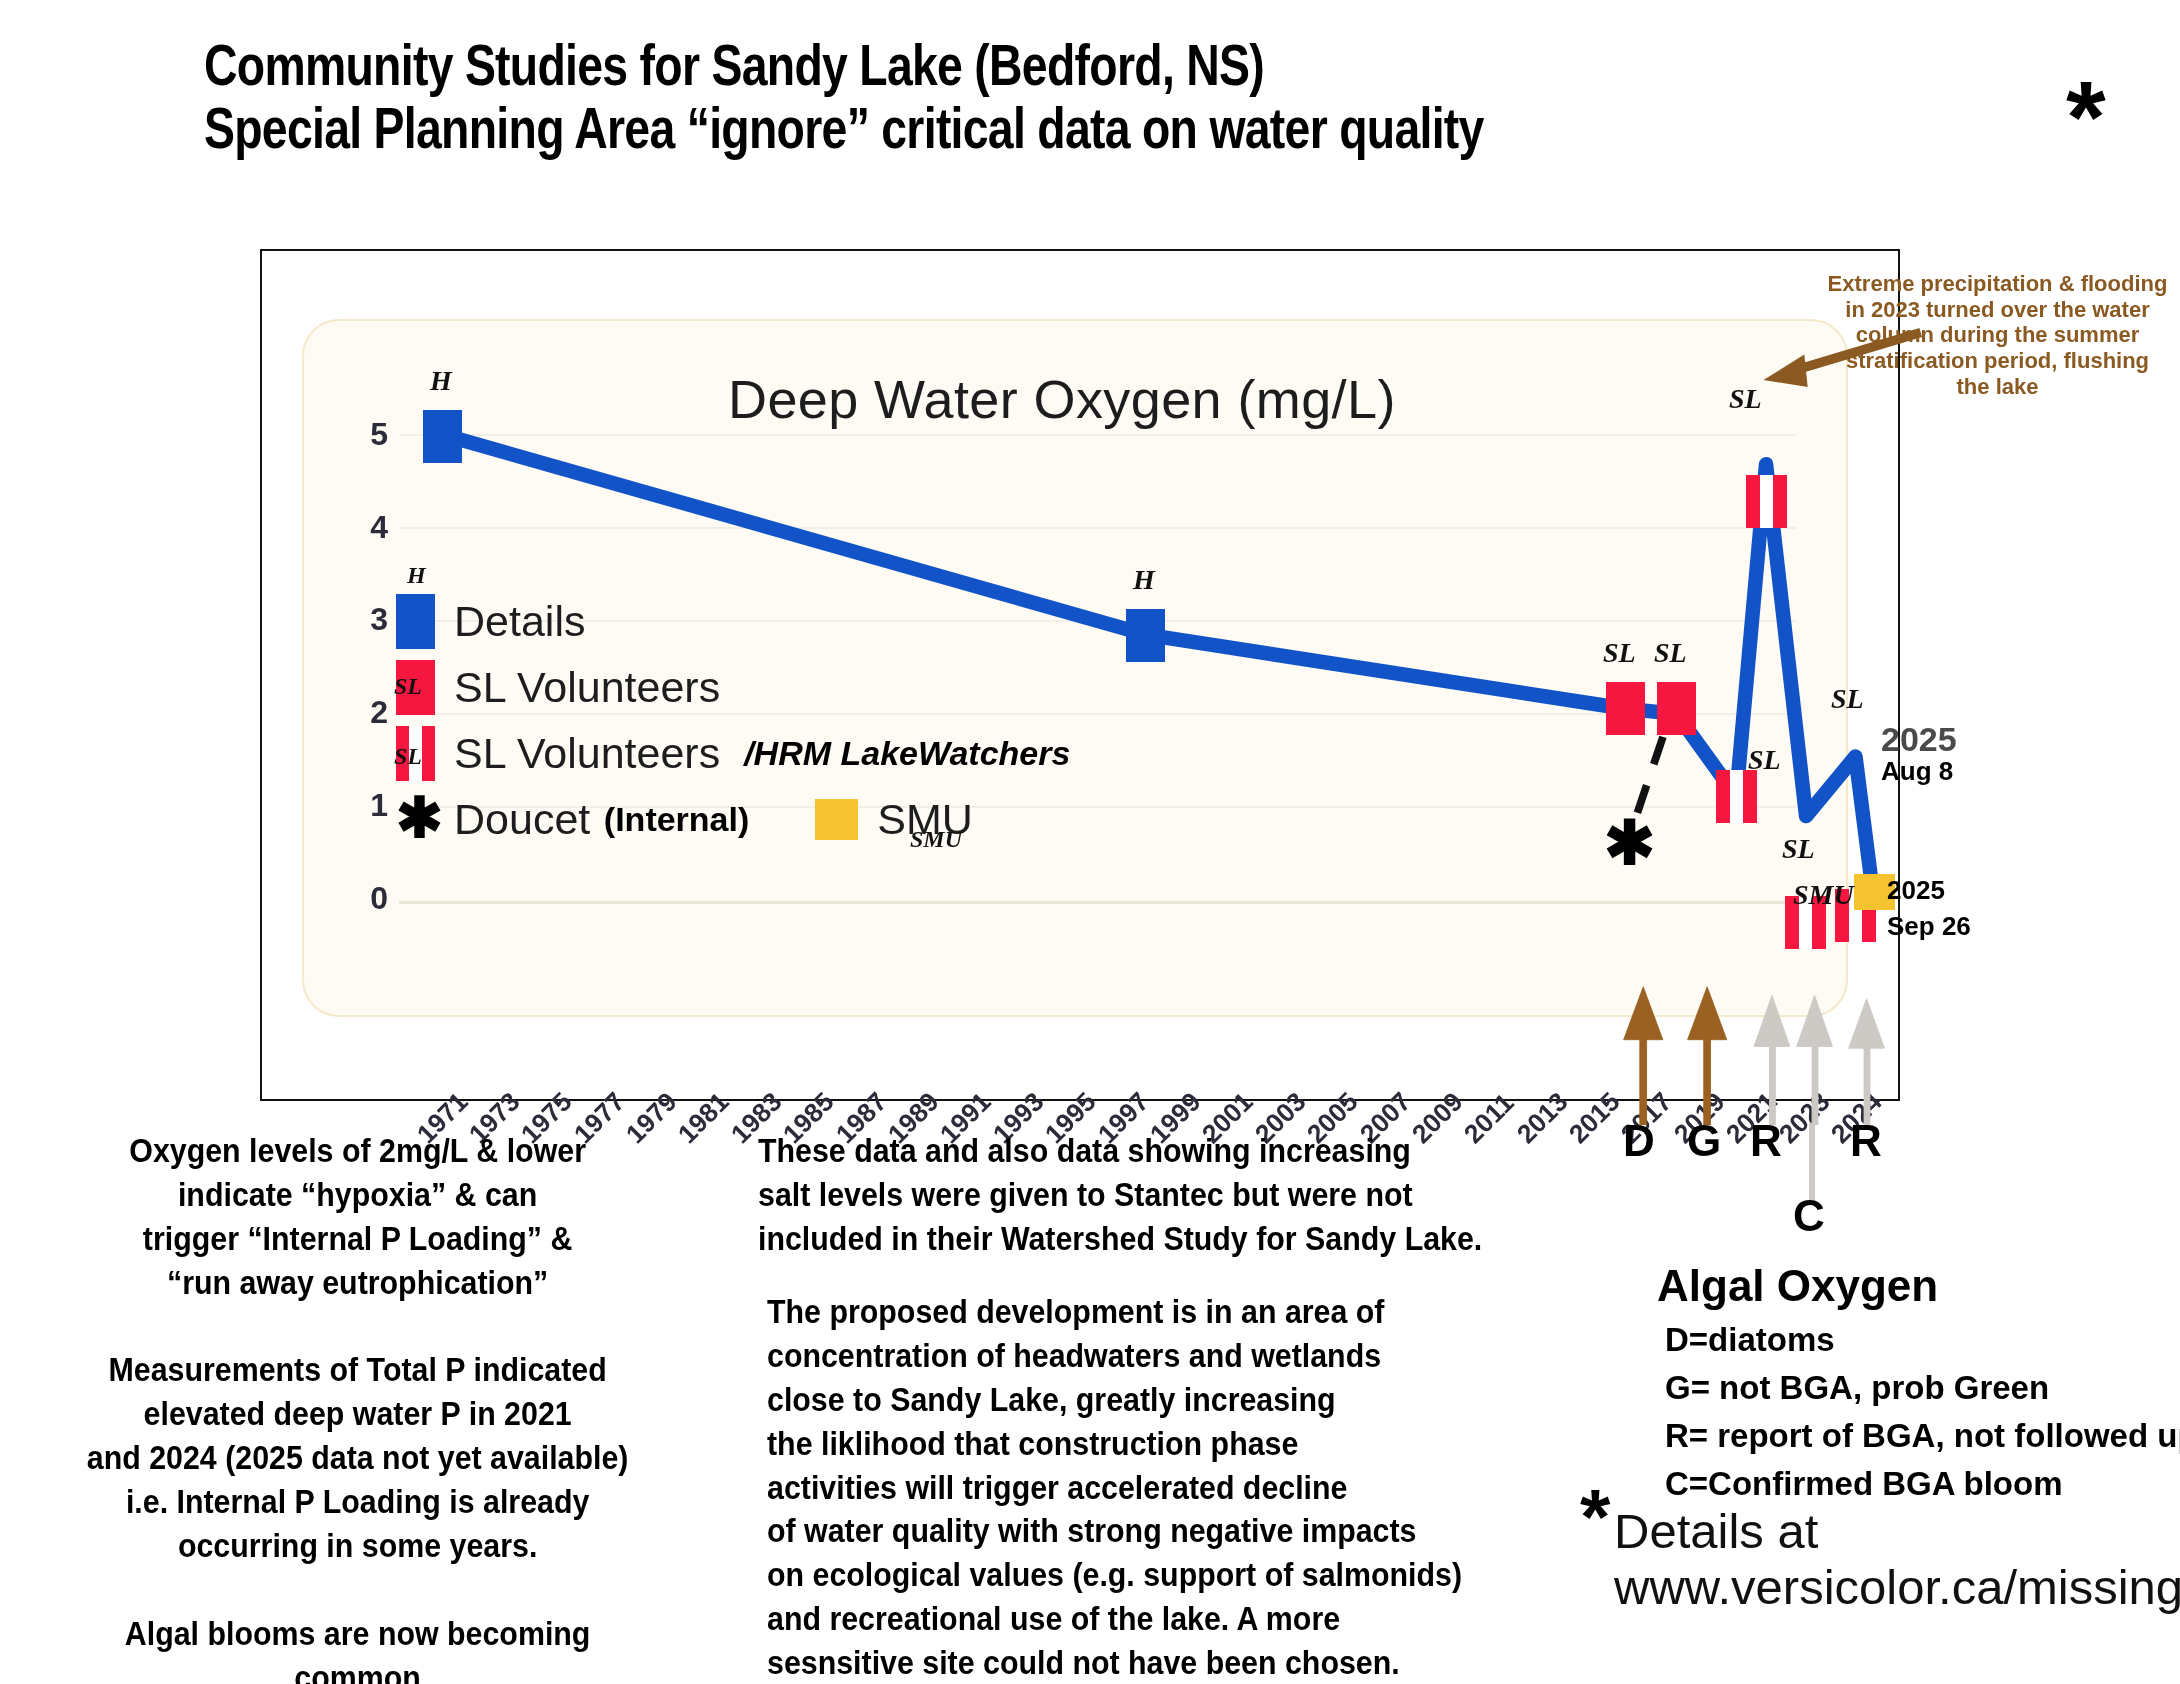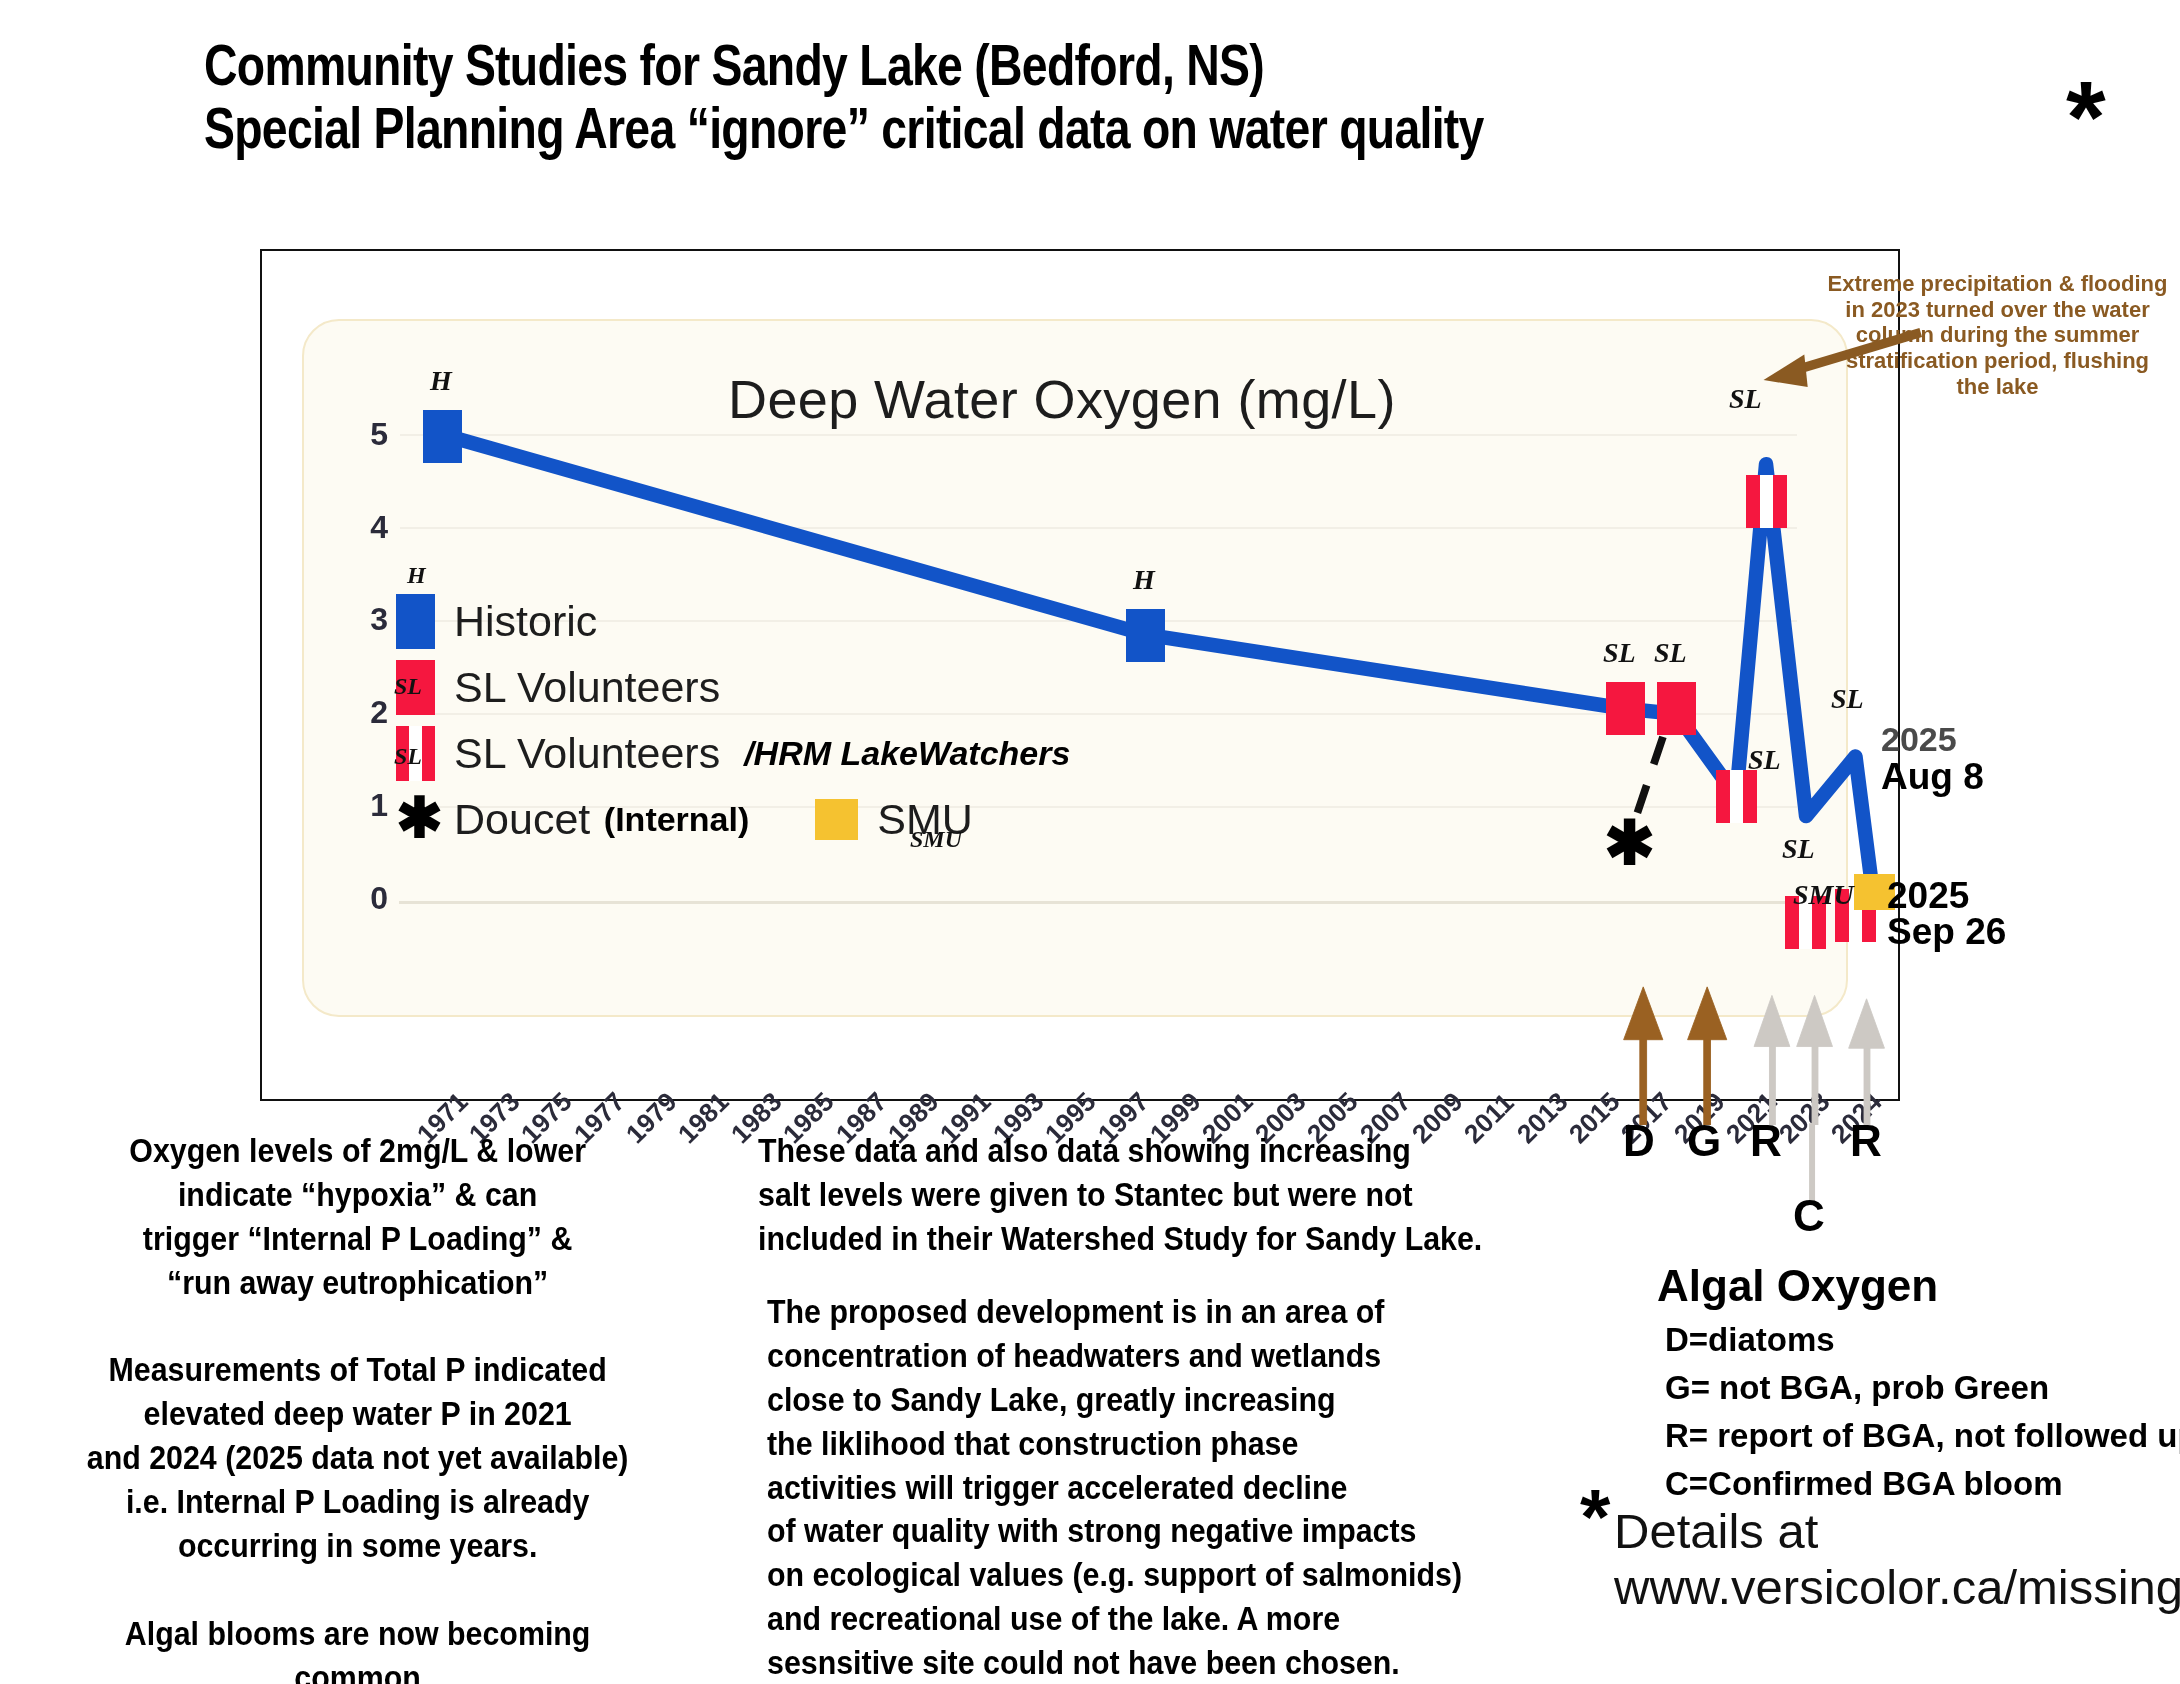"Historic" div.lg-txt { text: Historic -> Details }
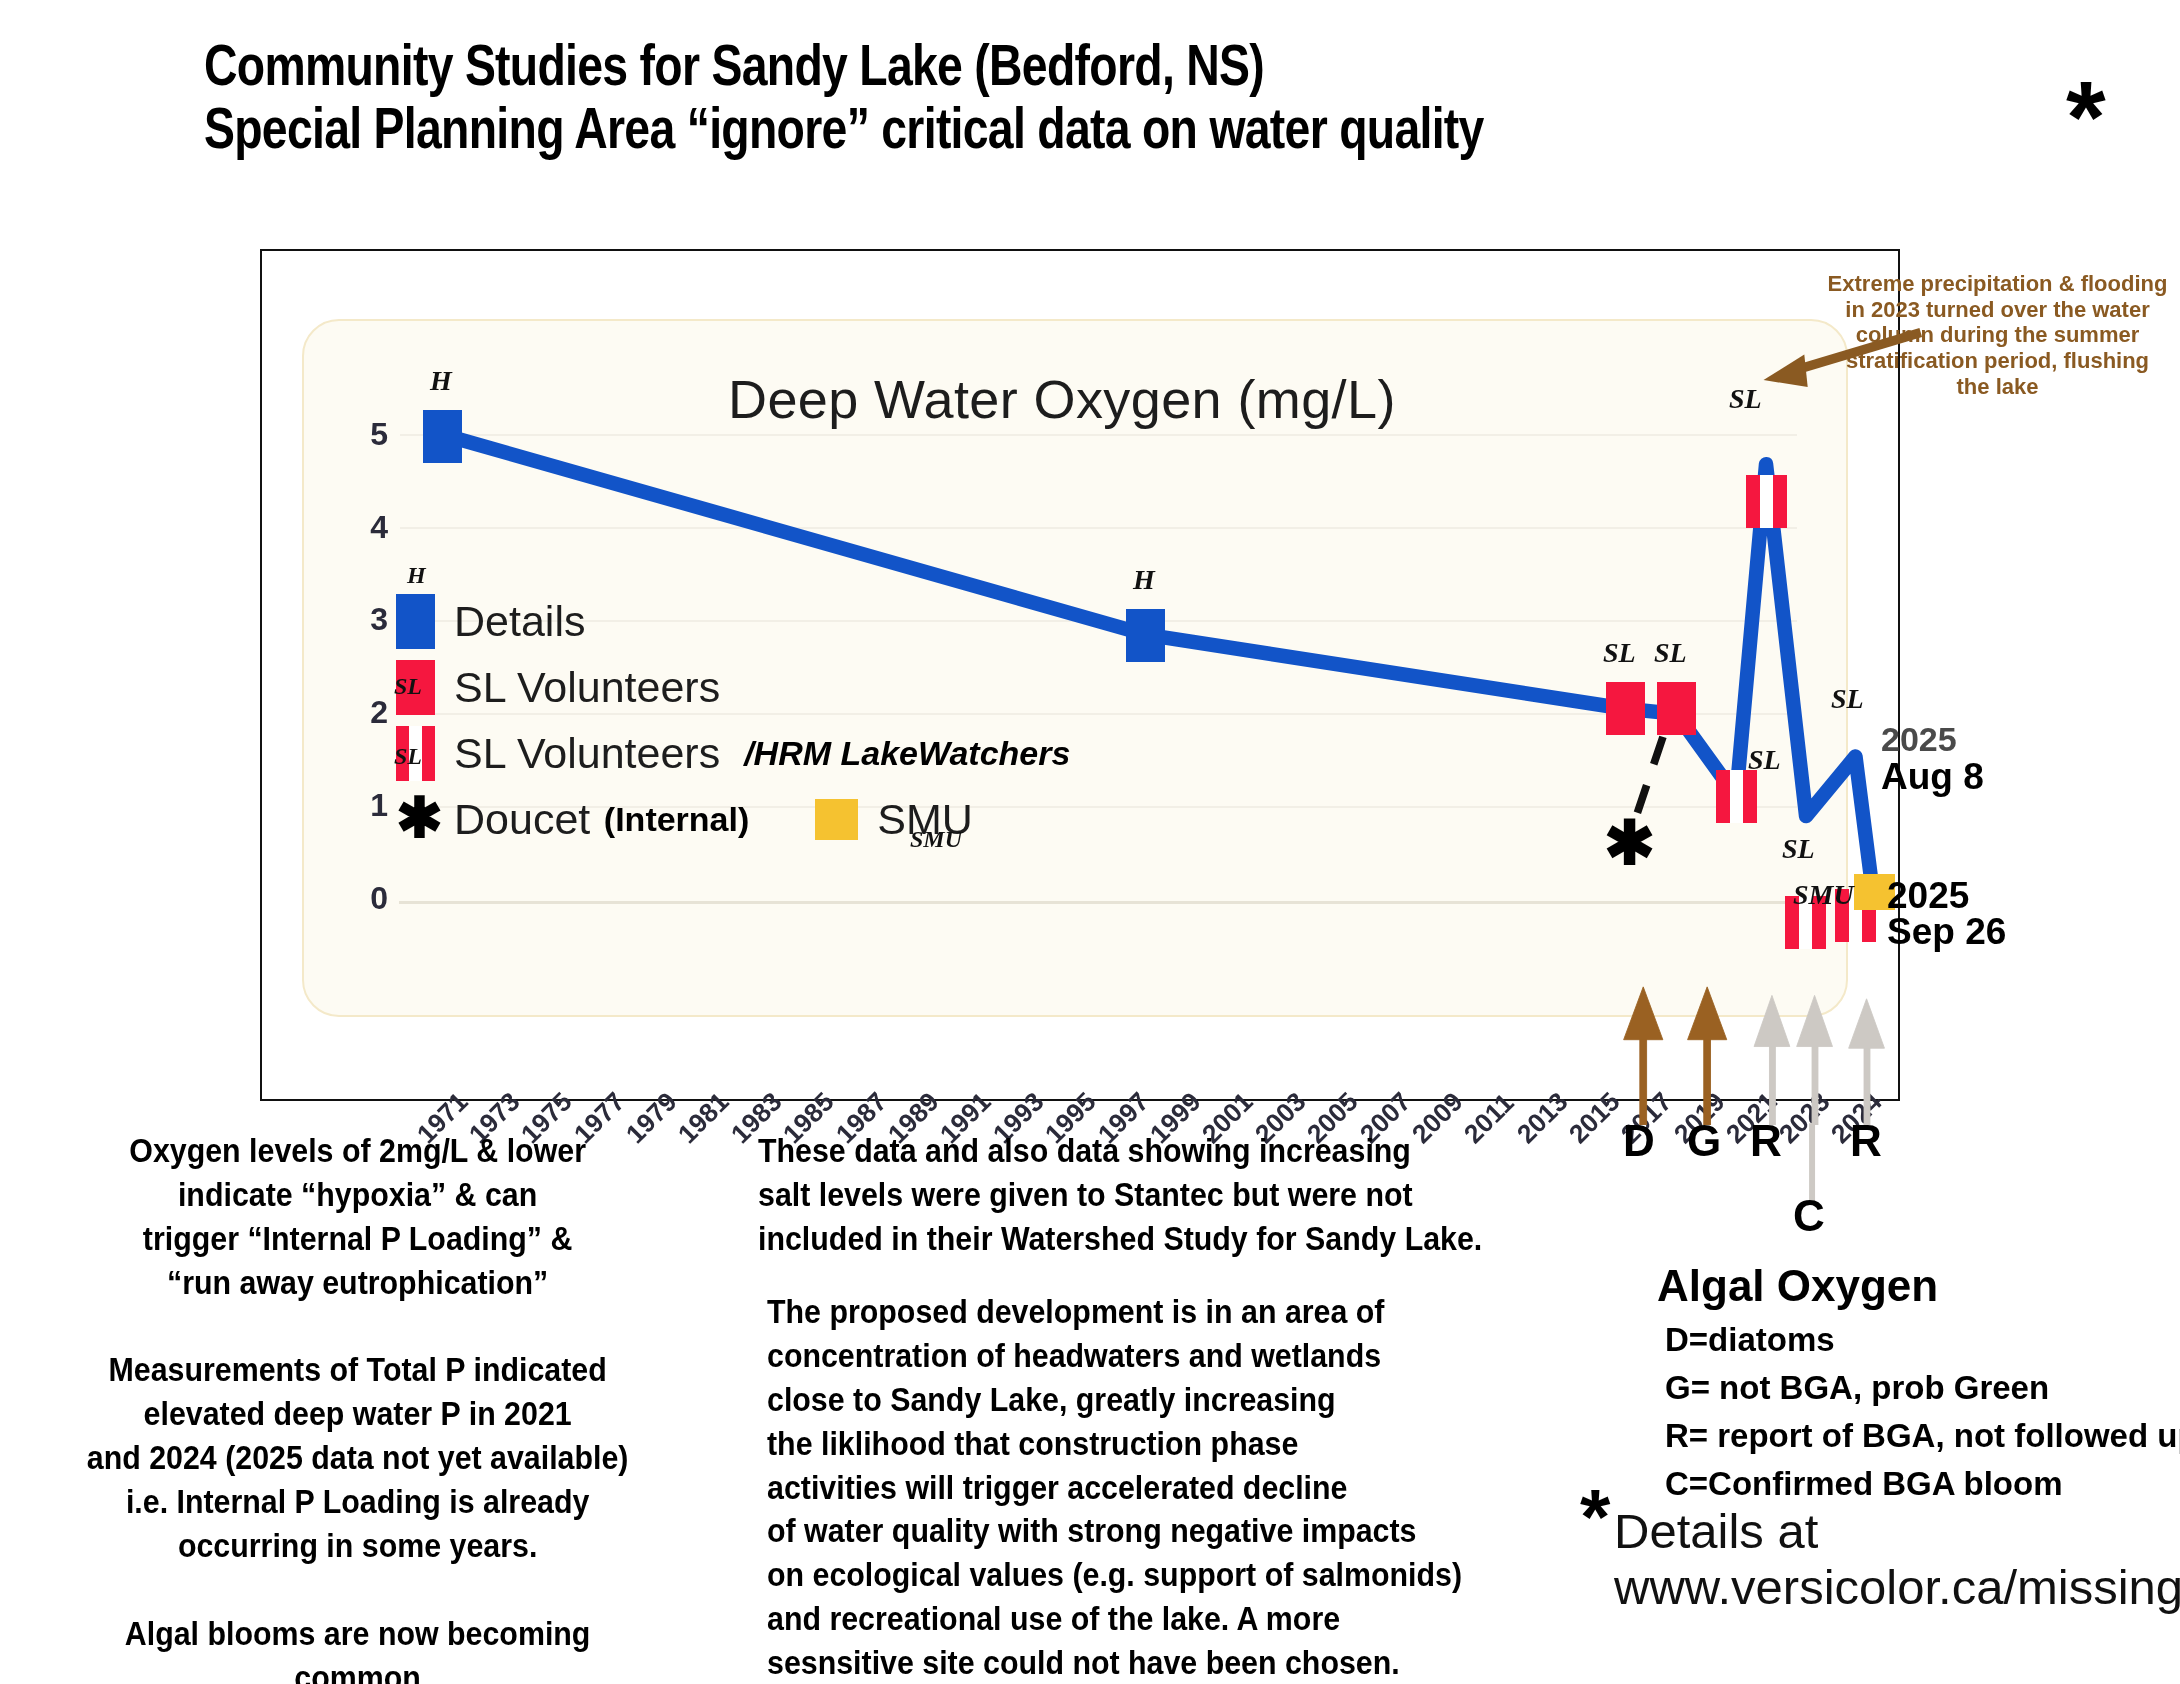"Aug 8" .yr-note { font-size: 37px -> 26px }
